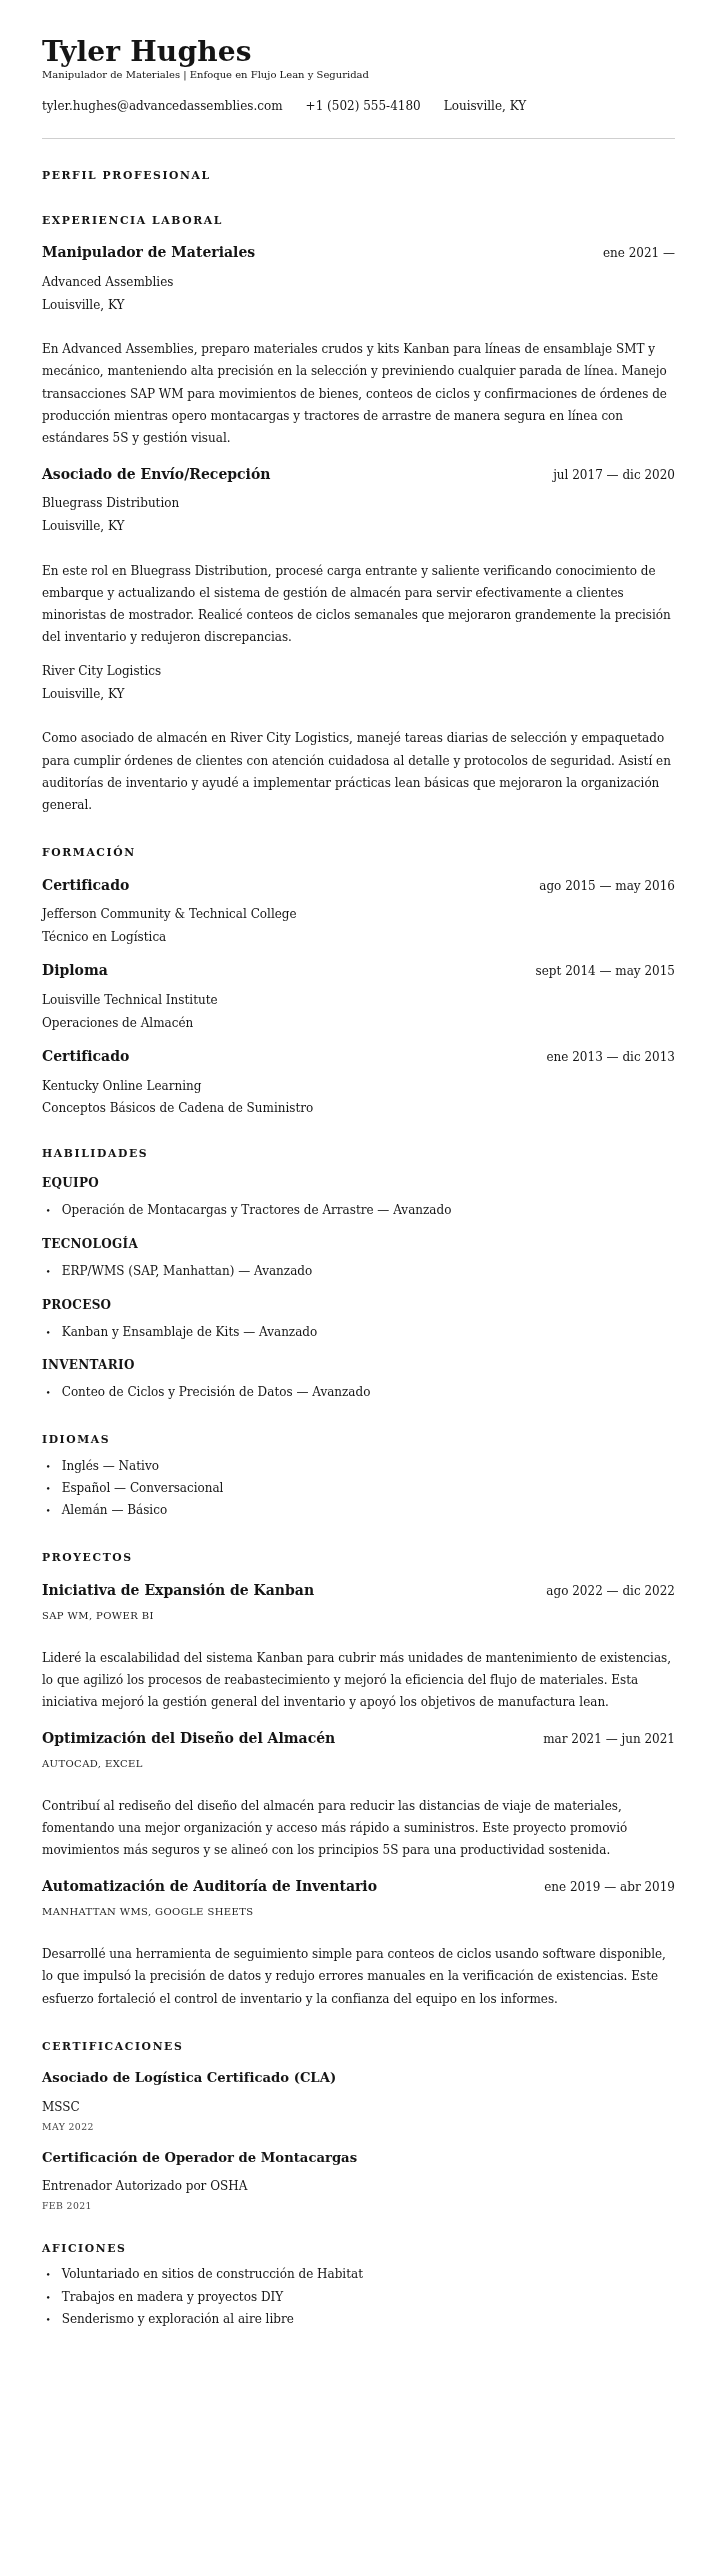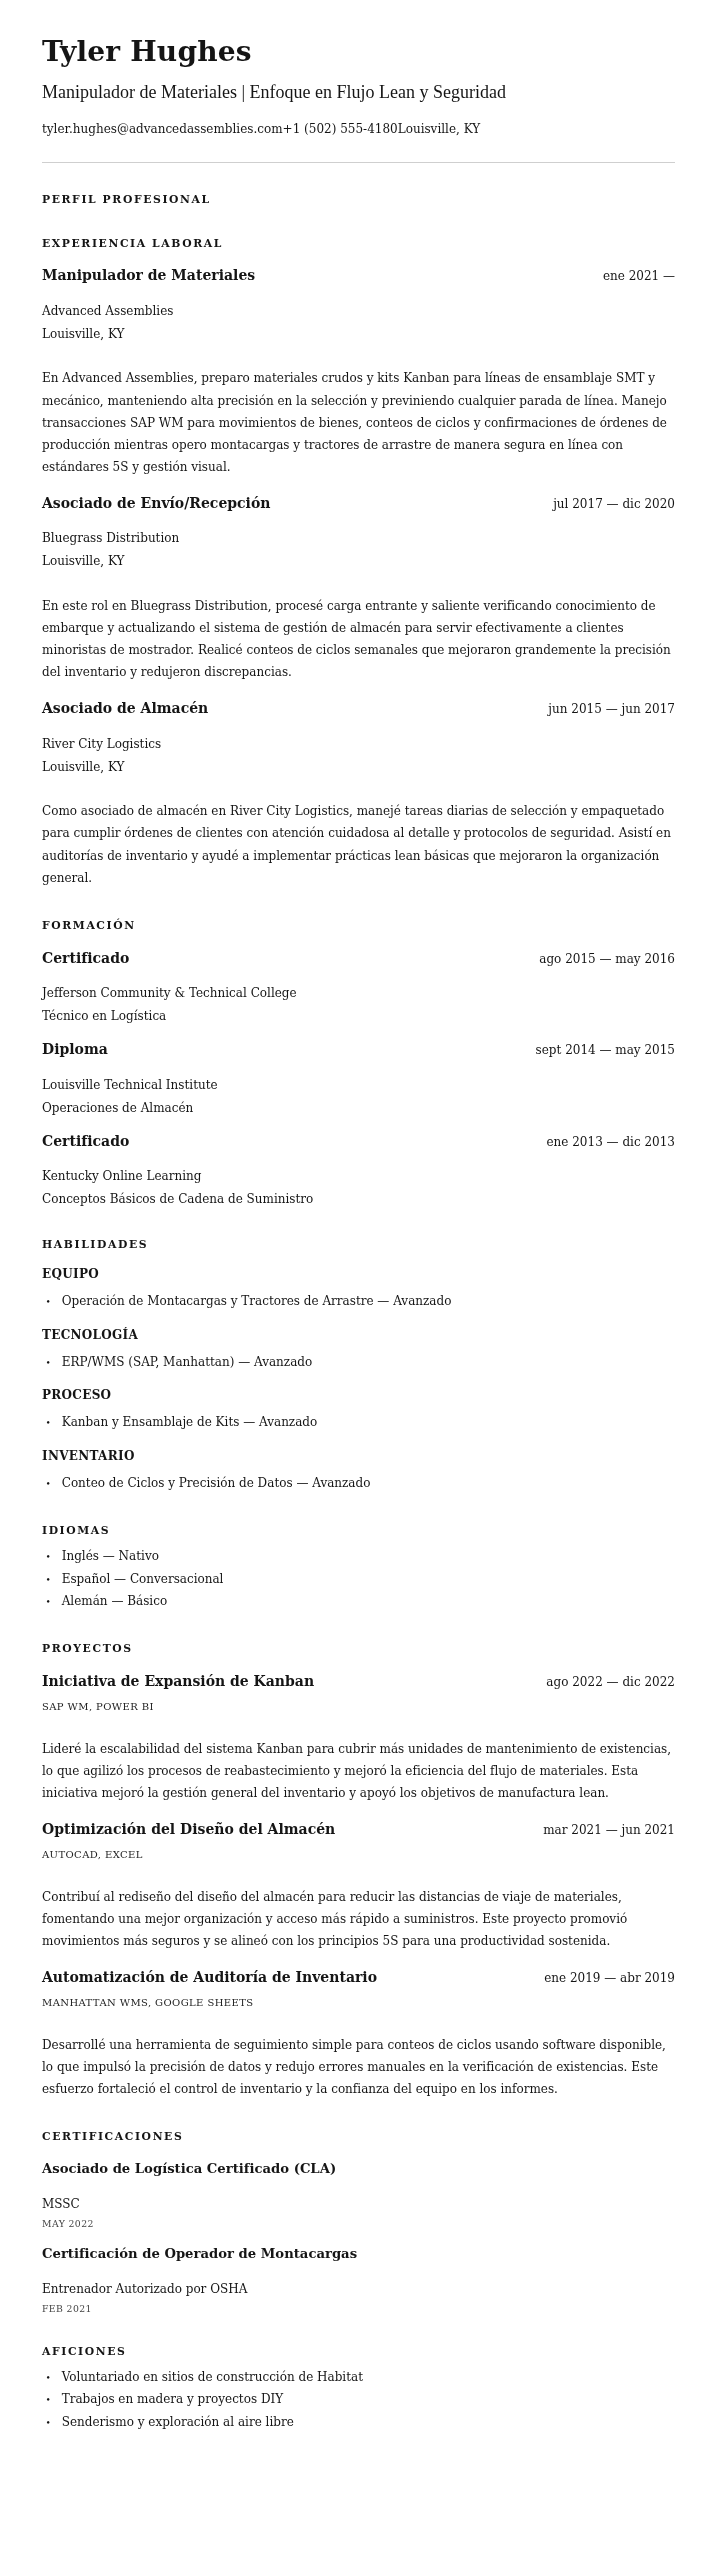"Manipulador de Materiales | Enfoque" .tagline { font-family: Liberation Serif, serif -> none; font-size: 18px -> 10px; margin-top: 12px -> 0 }
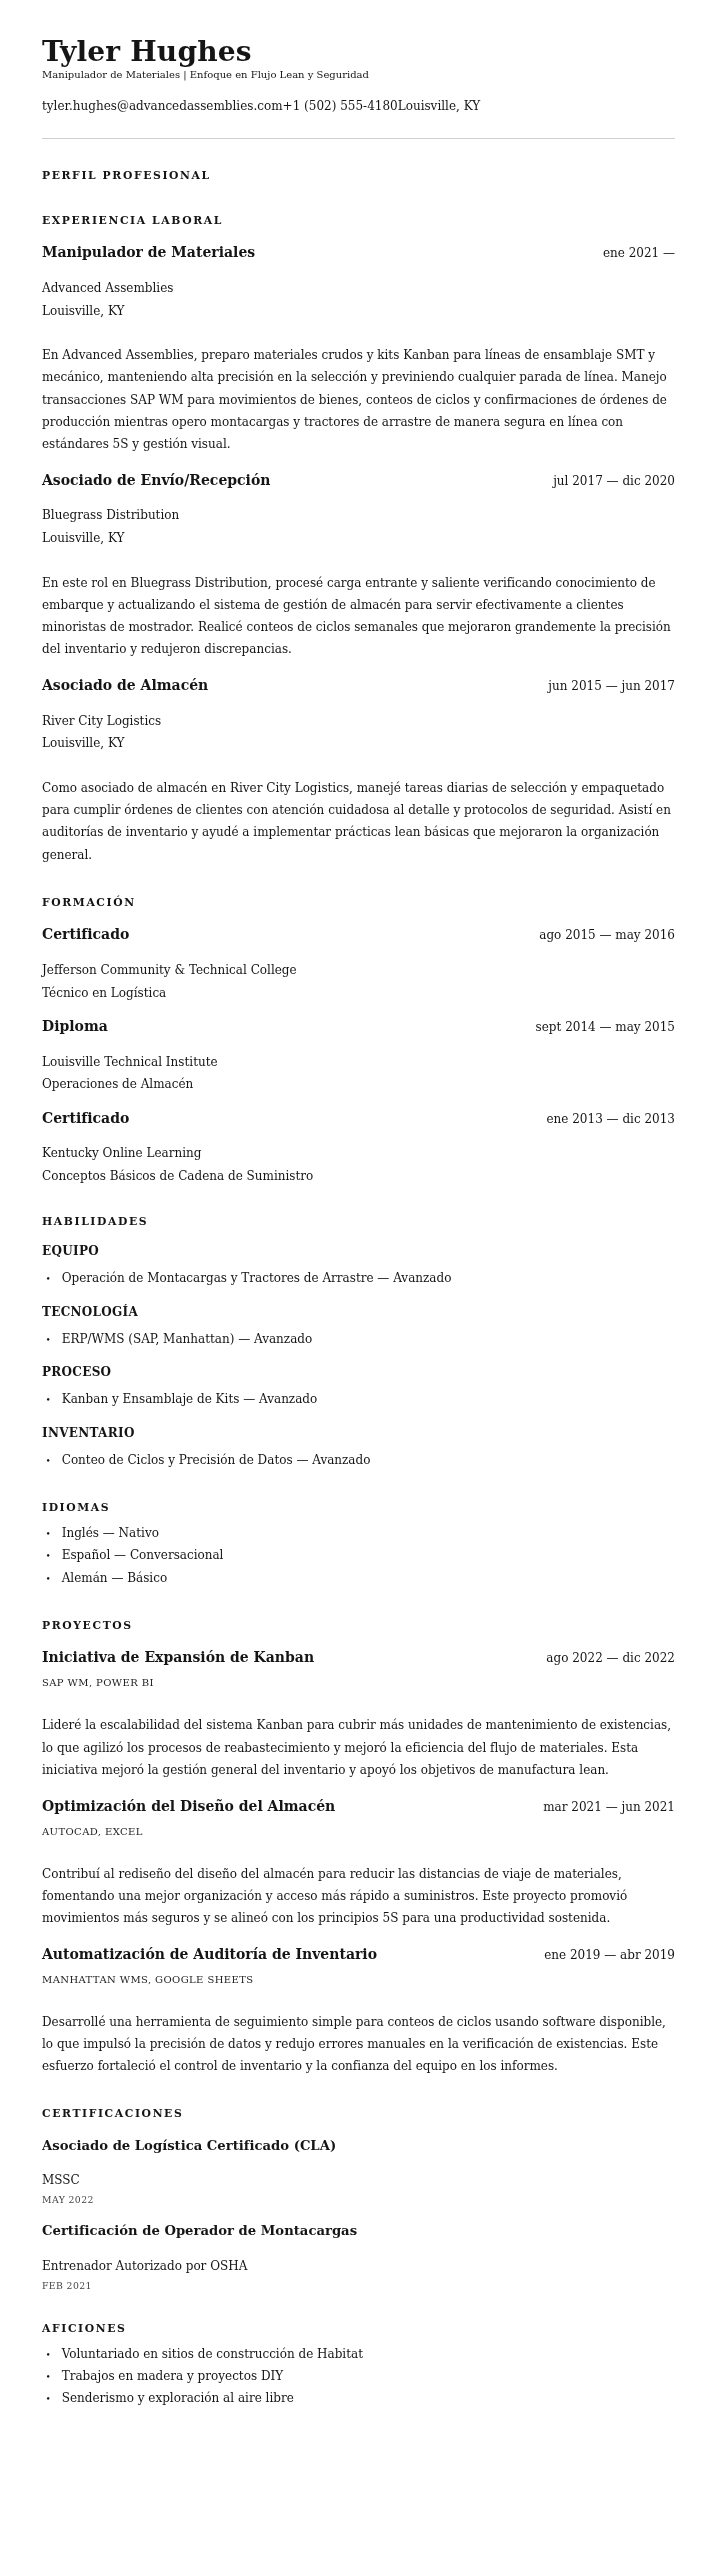"tyler.hughes@advancedassemblies.com" .contact-row { gap: none -> 23px }
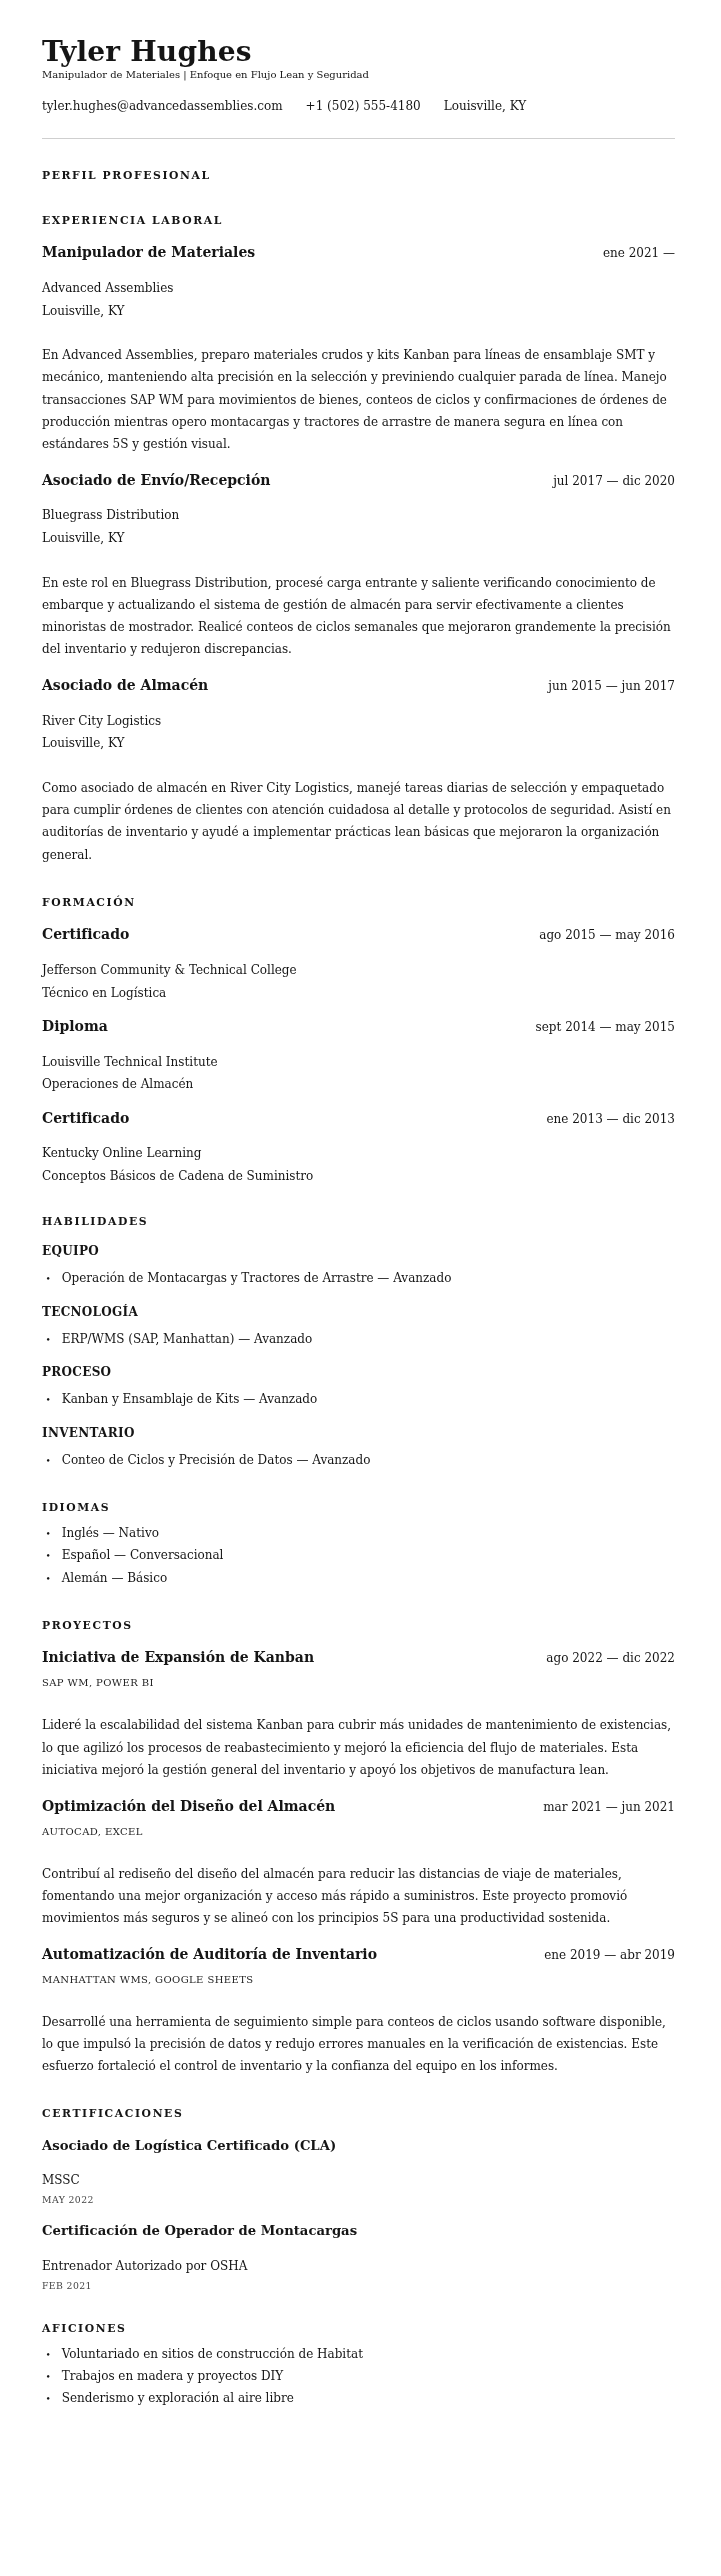"Advanced Assemblies" .entry-sub { margin-top: 18px -> 12px }
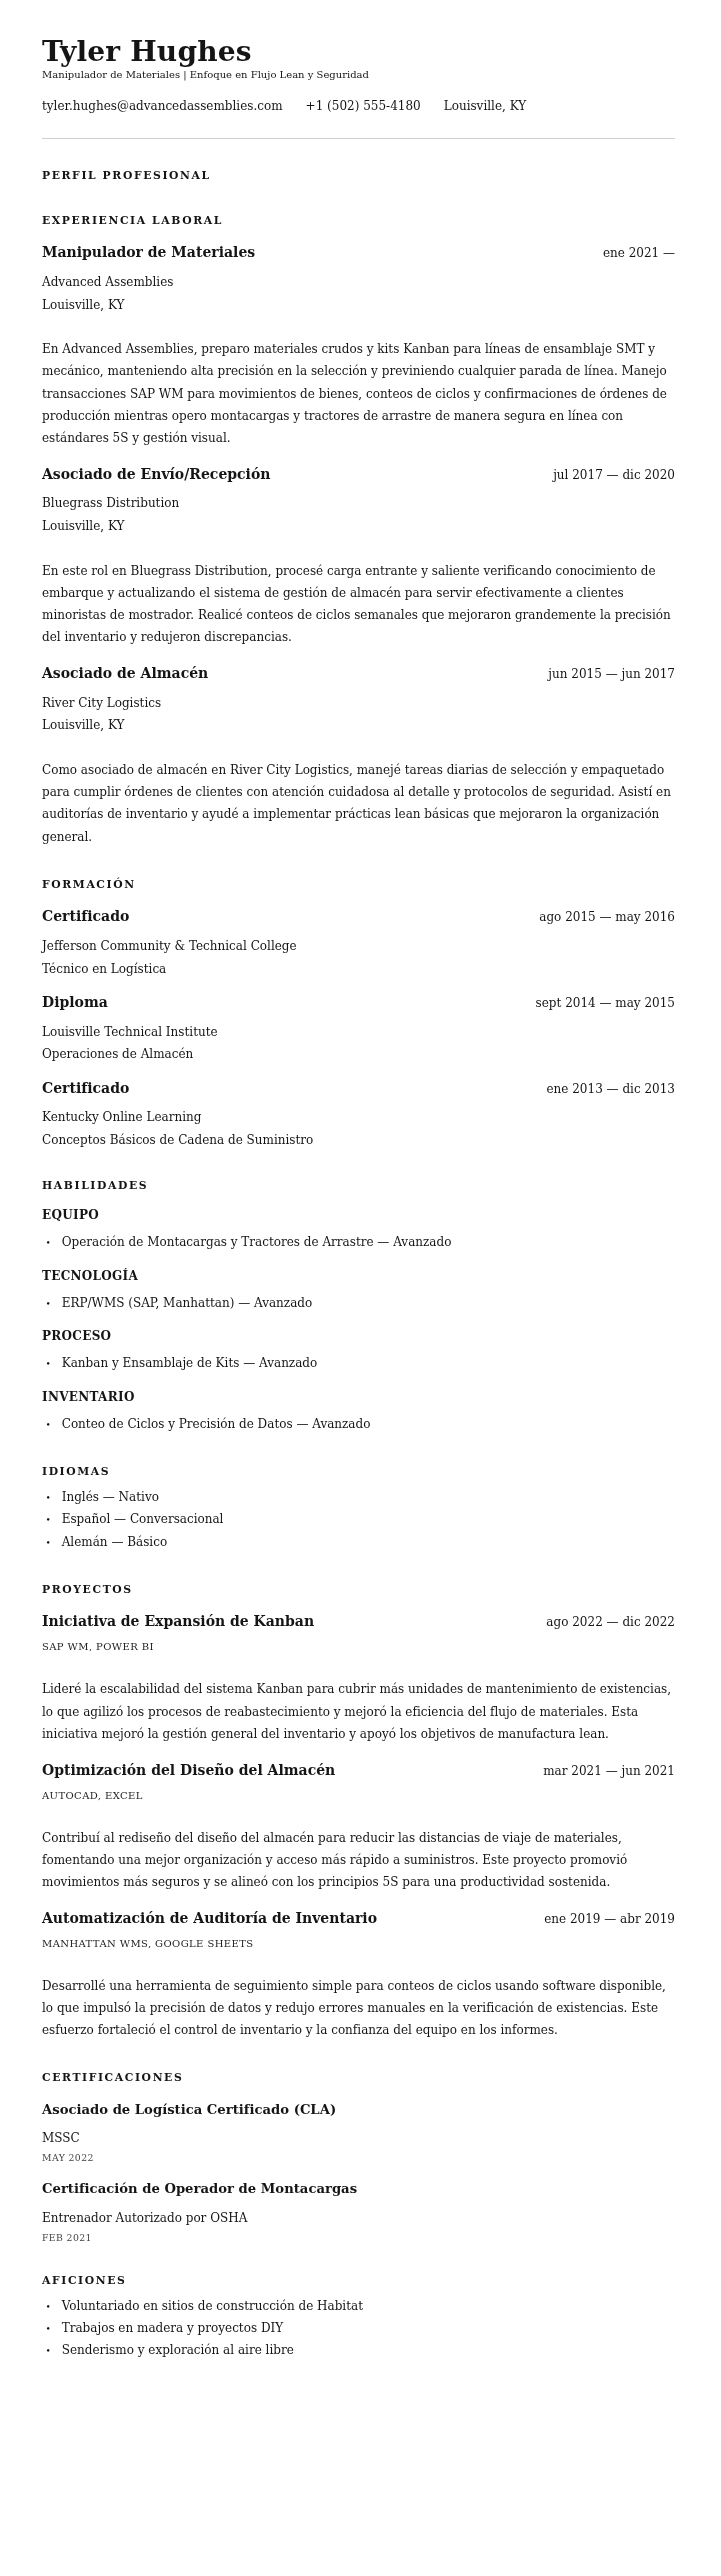"Asociado de Almacén" div.entry-head { html: <div> <h3>Asociado de Almacén</h3> <span>jun 2015 — jun 2017</span> </div> -> none }
